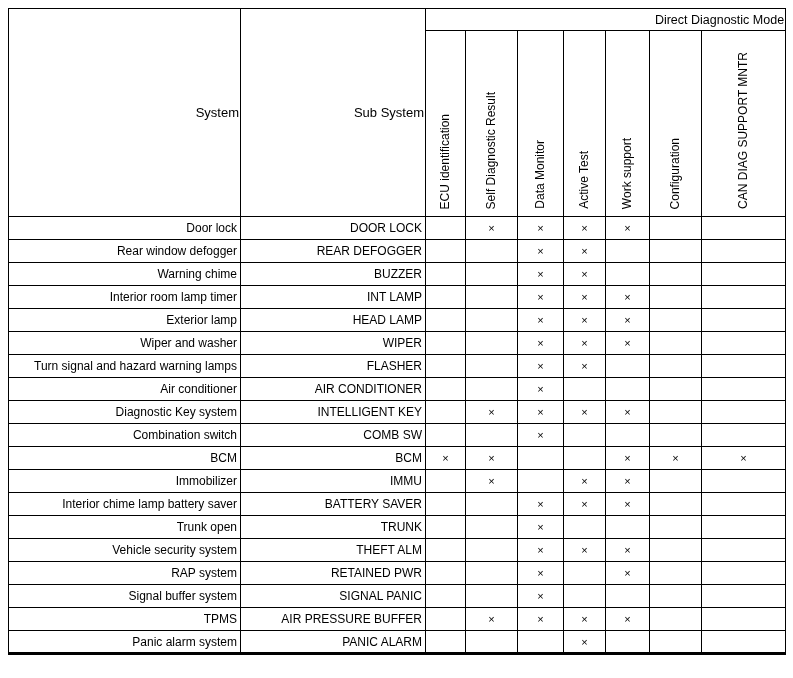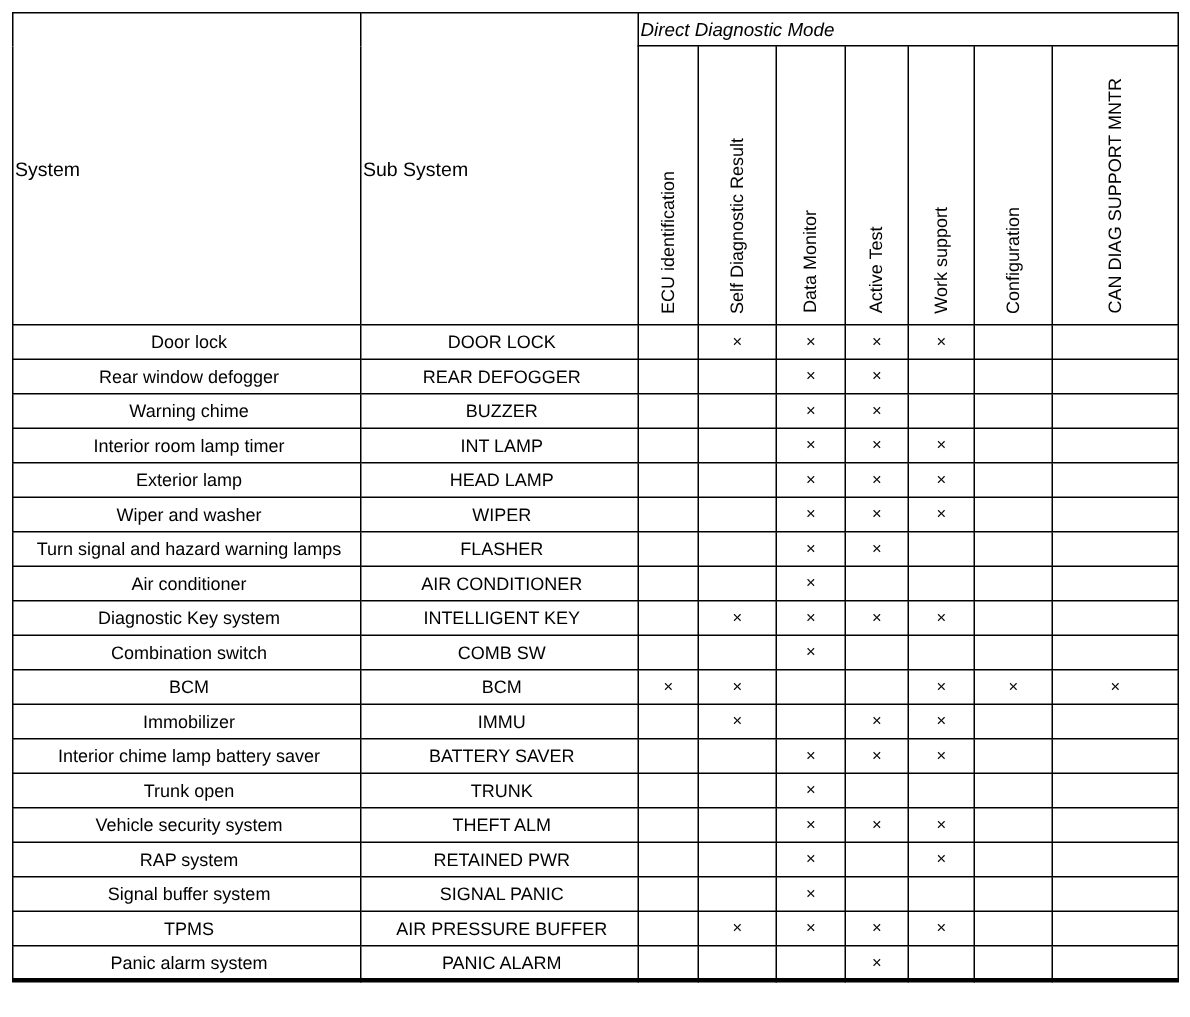"Direct Diagnostic Mode" th.group-th { font-style: italic -> none; text-align: left -> right }
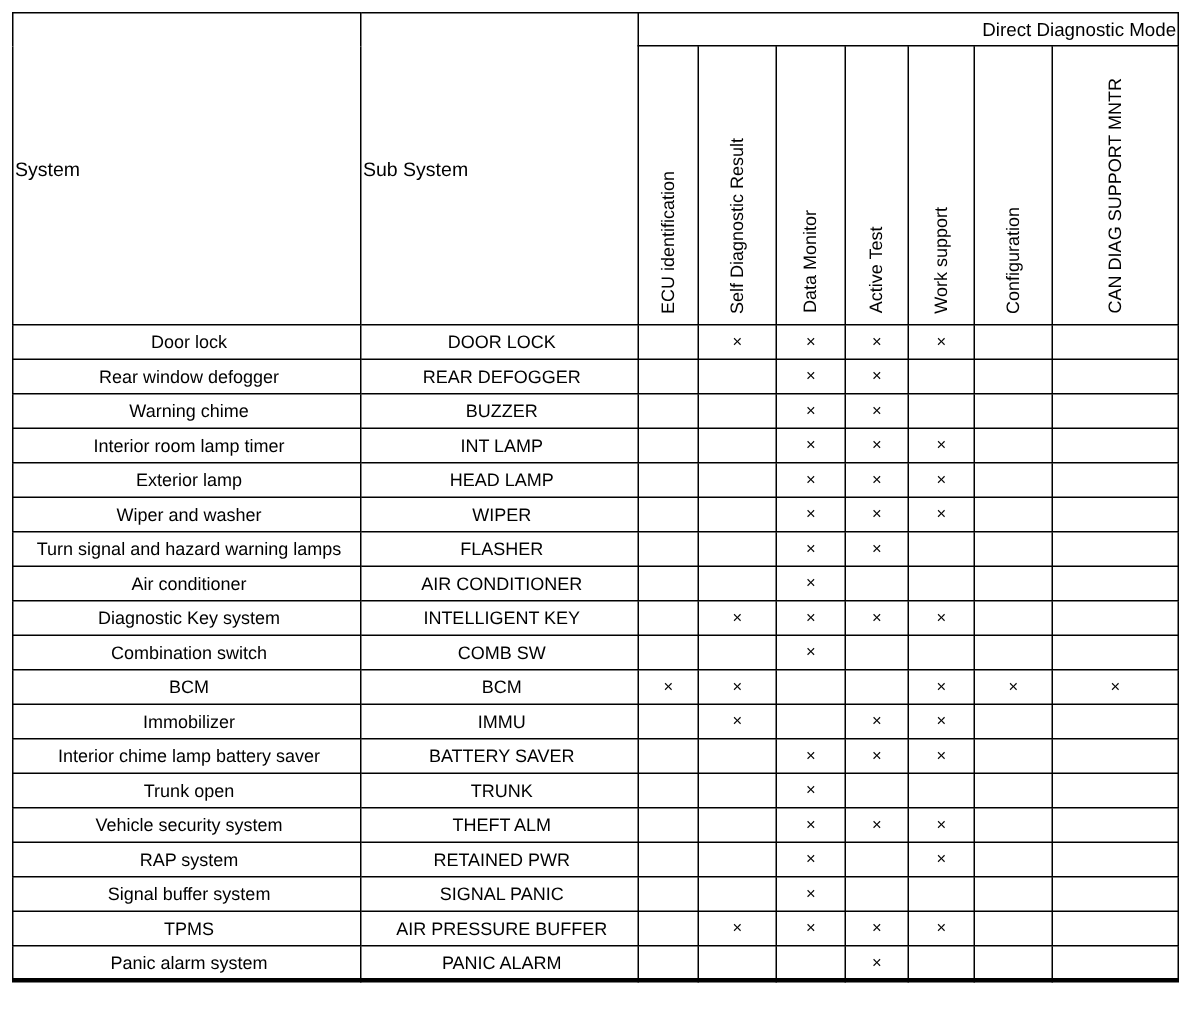"System" th.head-span { text-align: left -> right }
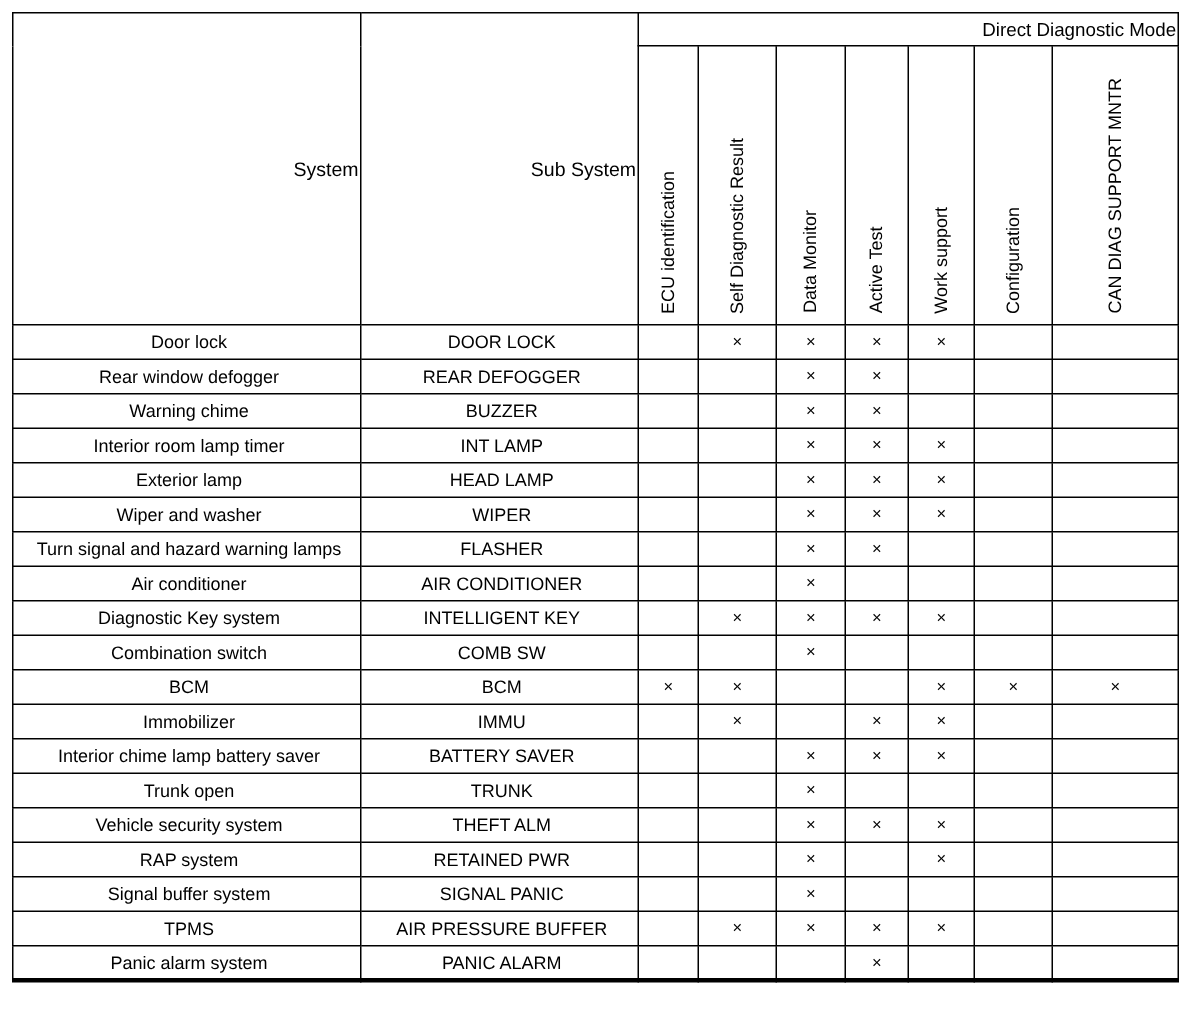"Door lock" td.sys-td, td.sub-td { text-align: center -> right }
